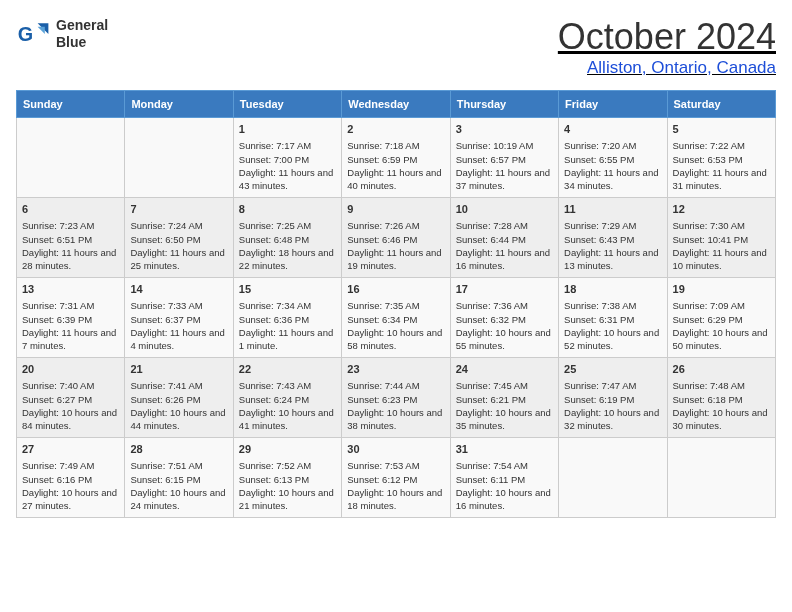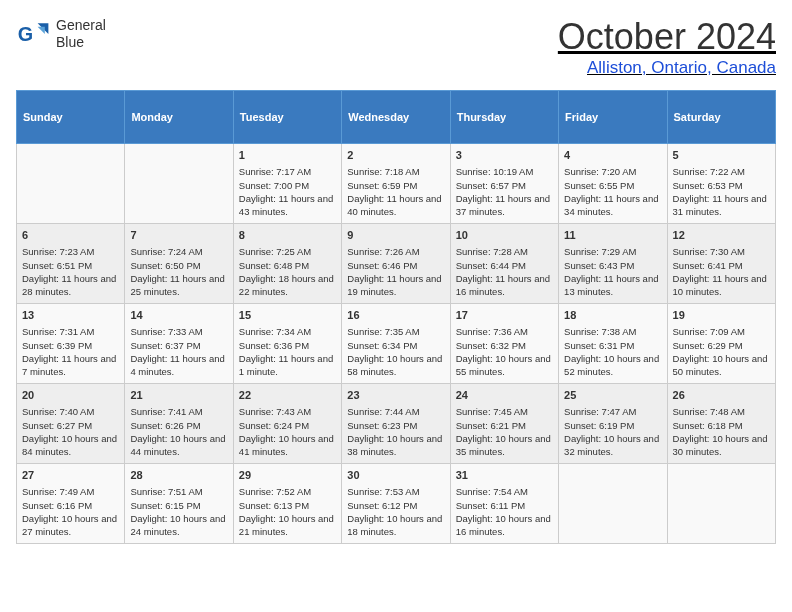"General" .logo-text { font-weight: normal -> bold }
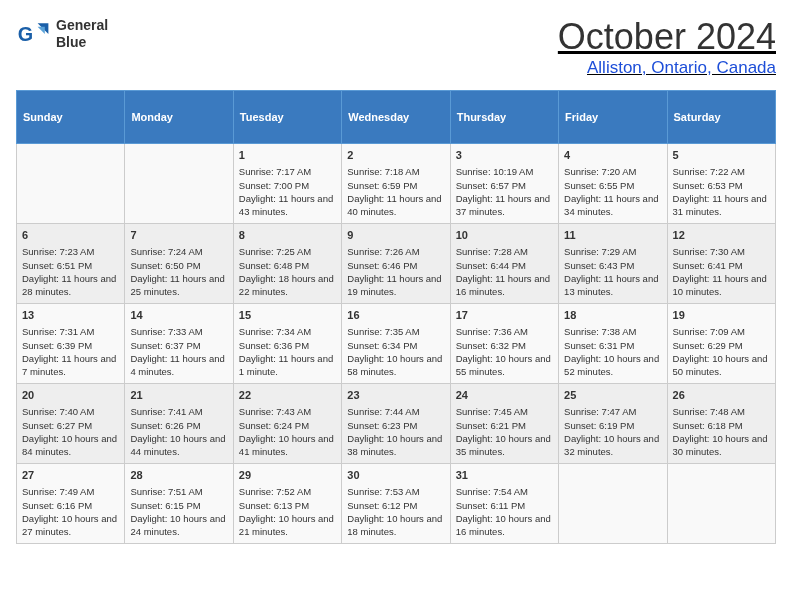"Sunday" thead th { padding: 20px 6px -> 7px 6px }
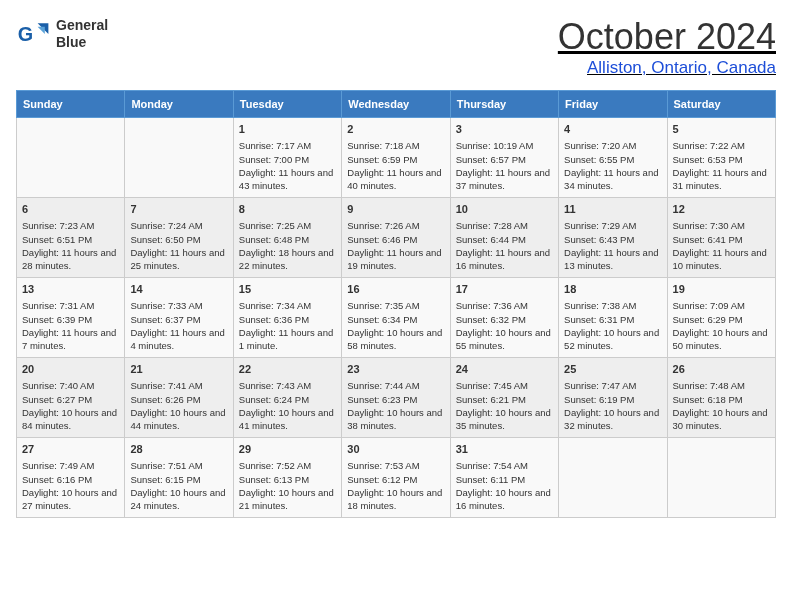"Sunset: 6:41 PM" div { text: 6:41 -> 10:41 }
